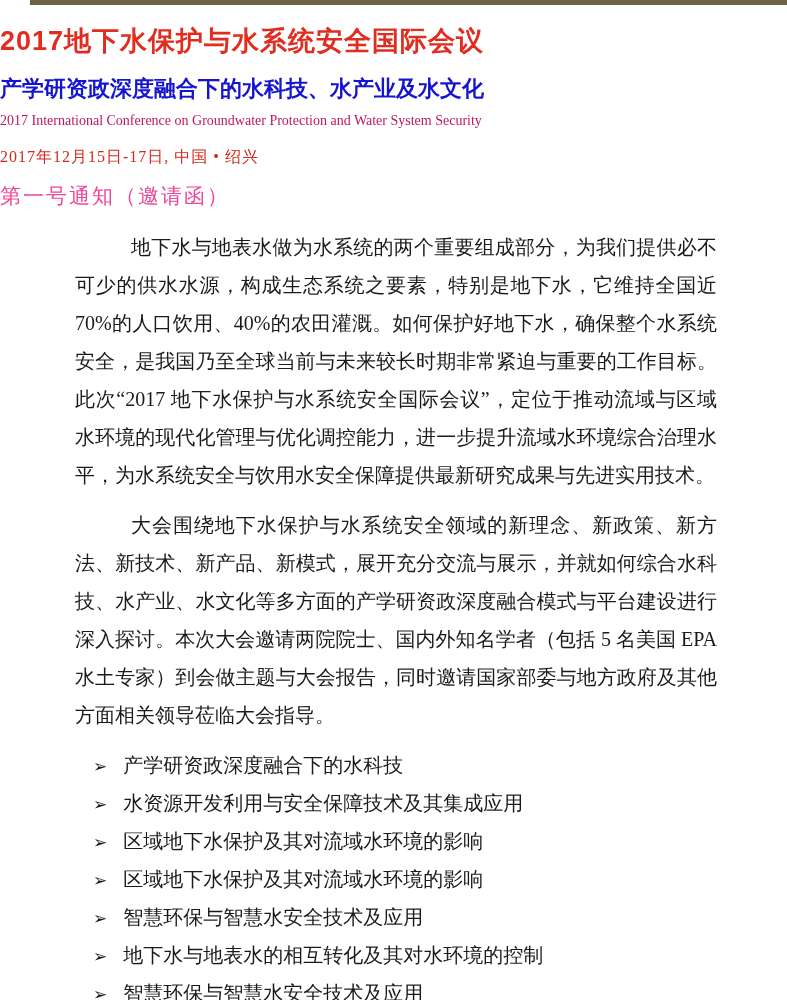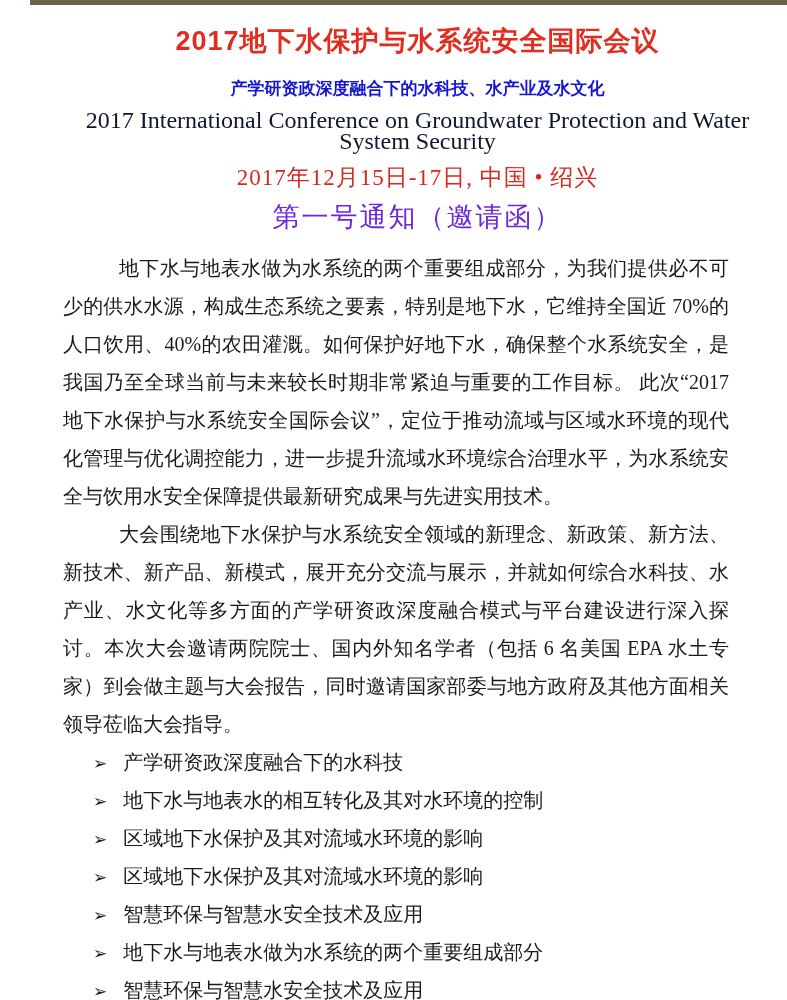"2017地下水保护与水系统安全国际会议" .header { margin-left: 48px -> none; text-align: center -> left }
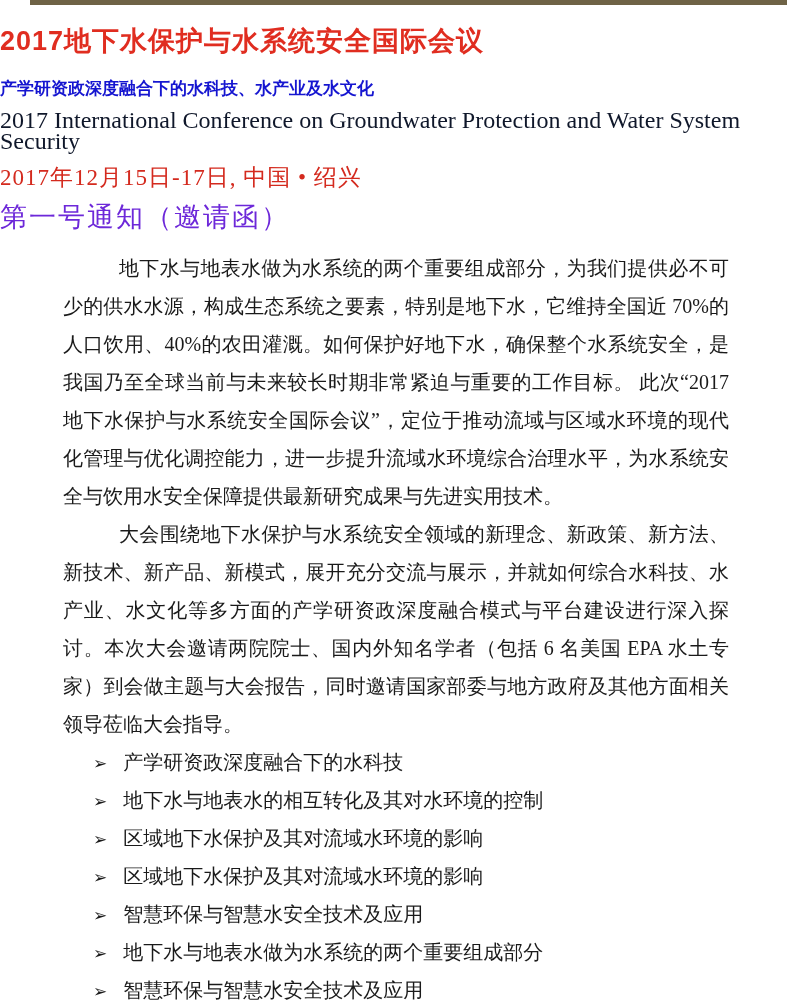"产学研资政深度融合下的水科技、水产业及水文化" .subtitle-cn { font-size: 17px -> 22px }
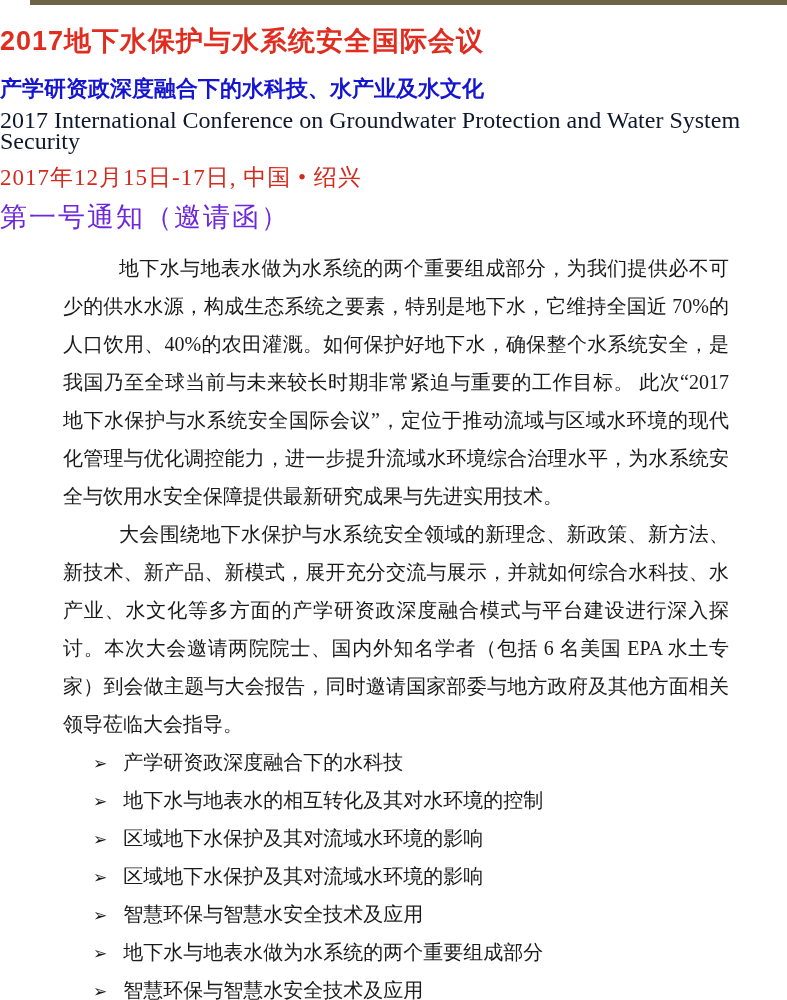"2017 International Conference on" .title-en { color: #0f172a -> #be185d; font-size: 24px -> 14px }
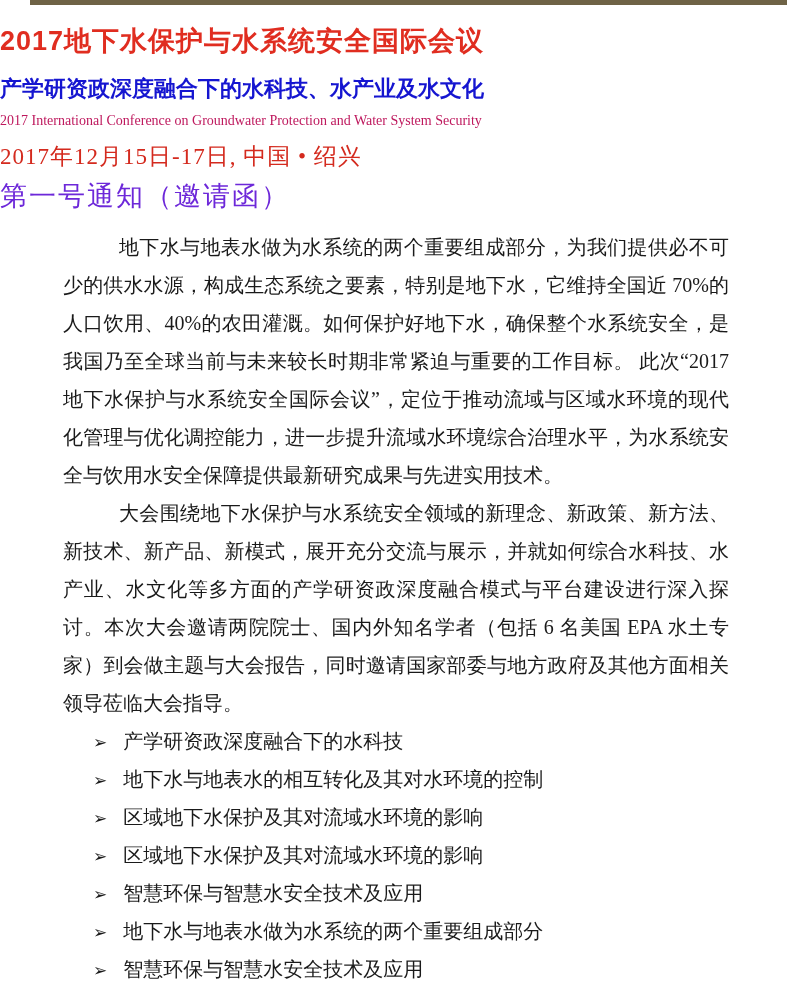"2017年12月15日-17日, 中国 • 绍兴" .date-line { font-size: 23px -> 16px }
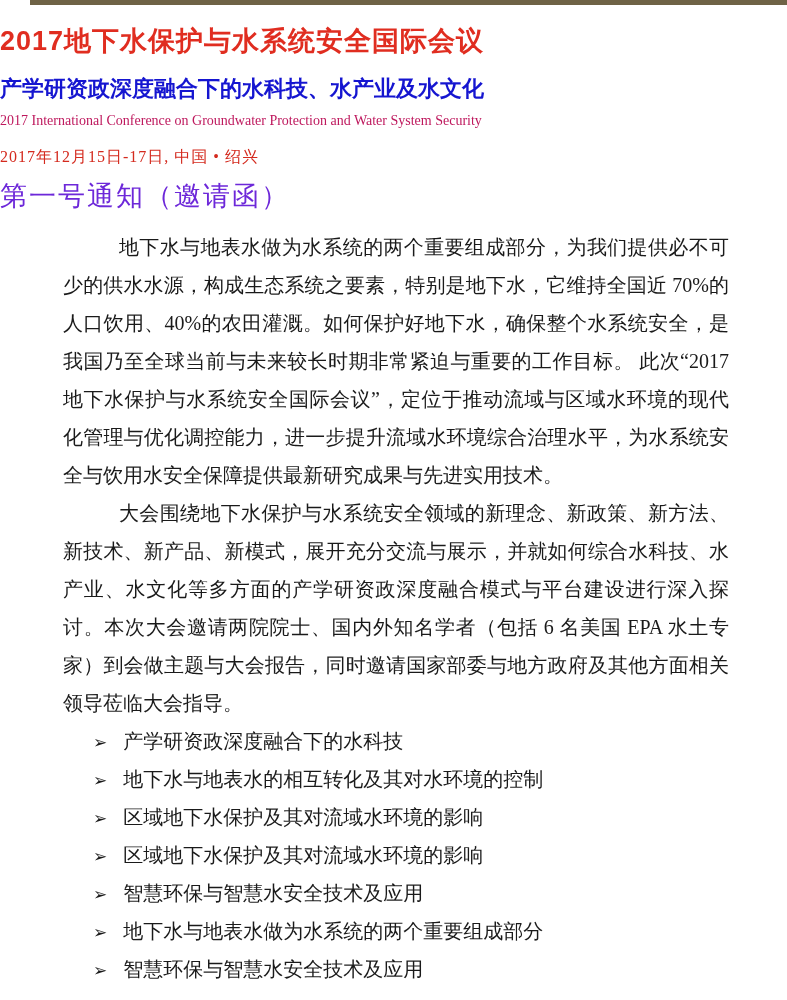"第一号通知（邀请函）" .notice-line { color: #6d28d9 -> #ec4899; font-size: 27px -> 21px }
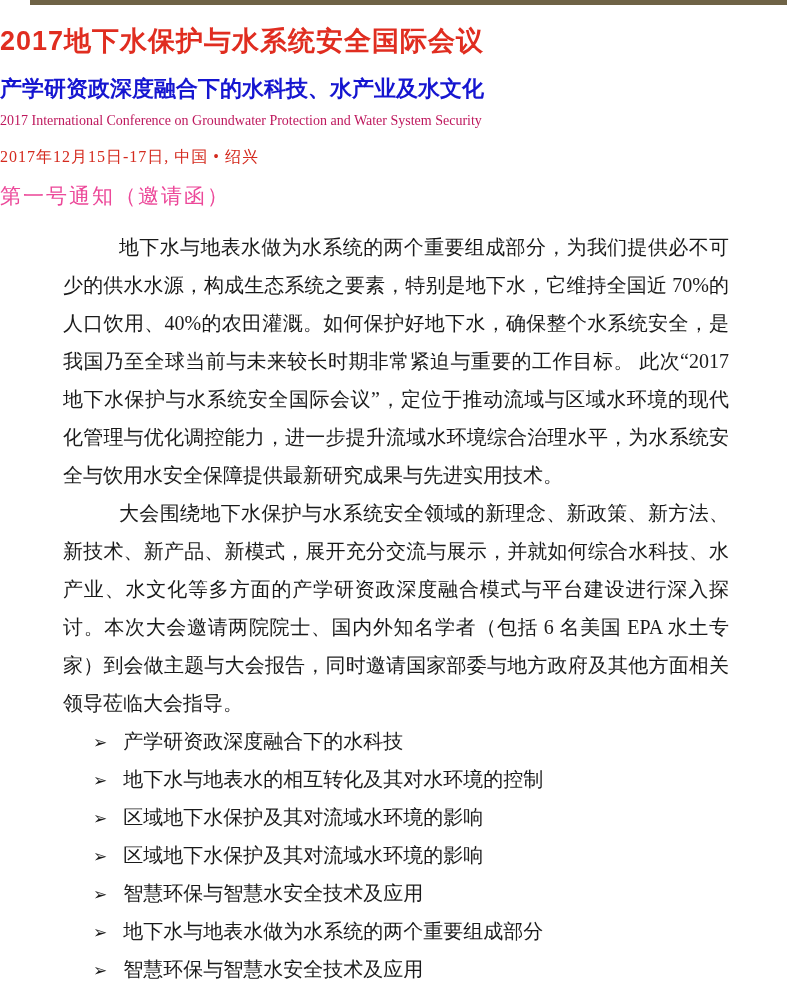"地下水与地表水做为水系统的两个重要组成部分，为我们提供必不可少的供水水源，构成生" .content p.para { margin: 0 -> 12px }
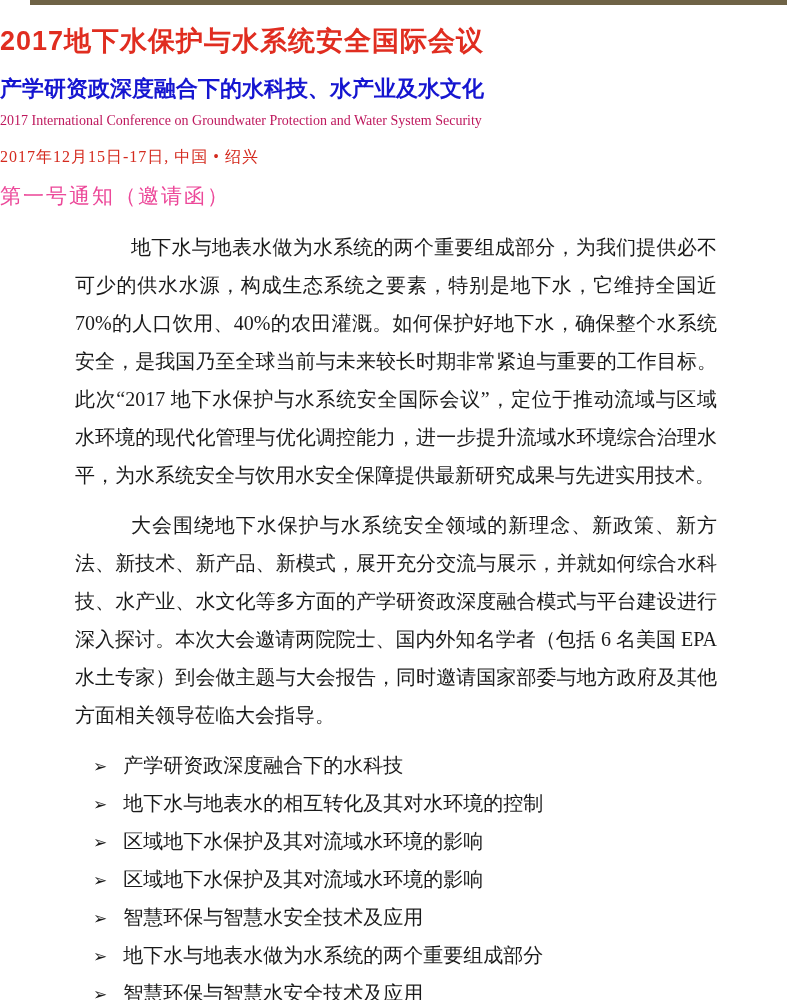"大会围绕地下水保护与水系统安全领域的新理念、新政策、新方法、新技术、新产品、新模" p.para { text: 6 -> 5 }
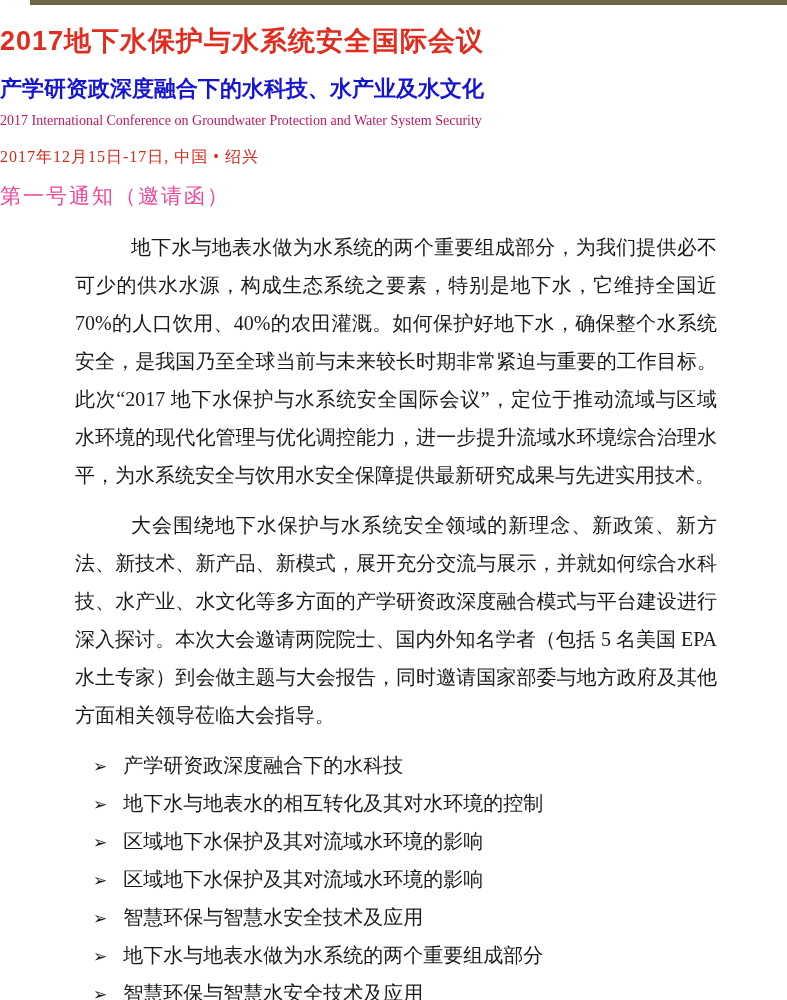"地下水与地表水的相互转化及其对水环境的控制" span.bullet-text { text: 地下水与地表水的相互转化及其对水环境的控制 -> 水资源开发利用与安全保障技术及其集成应用 }
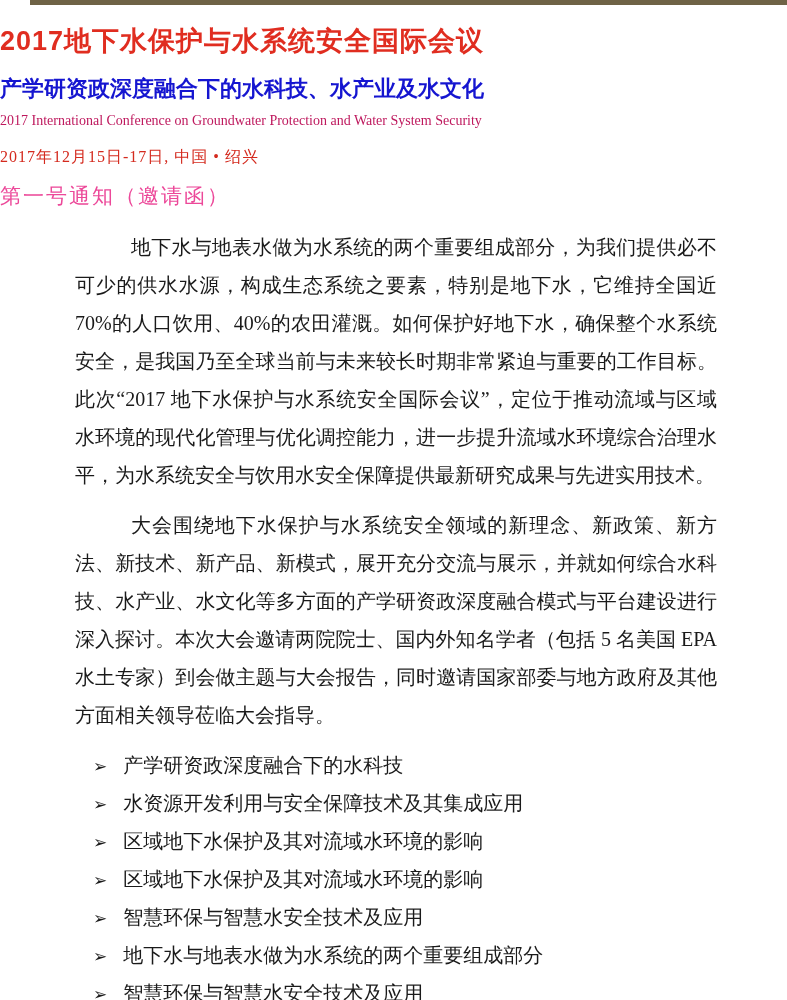"地下水与地表水做为水系统的两个重要组成部分" span.bullet-text { text: 做为水系统的两个重要组成部分 -> 的相互转化及其对水环境的控制 }
